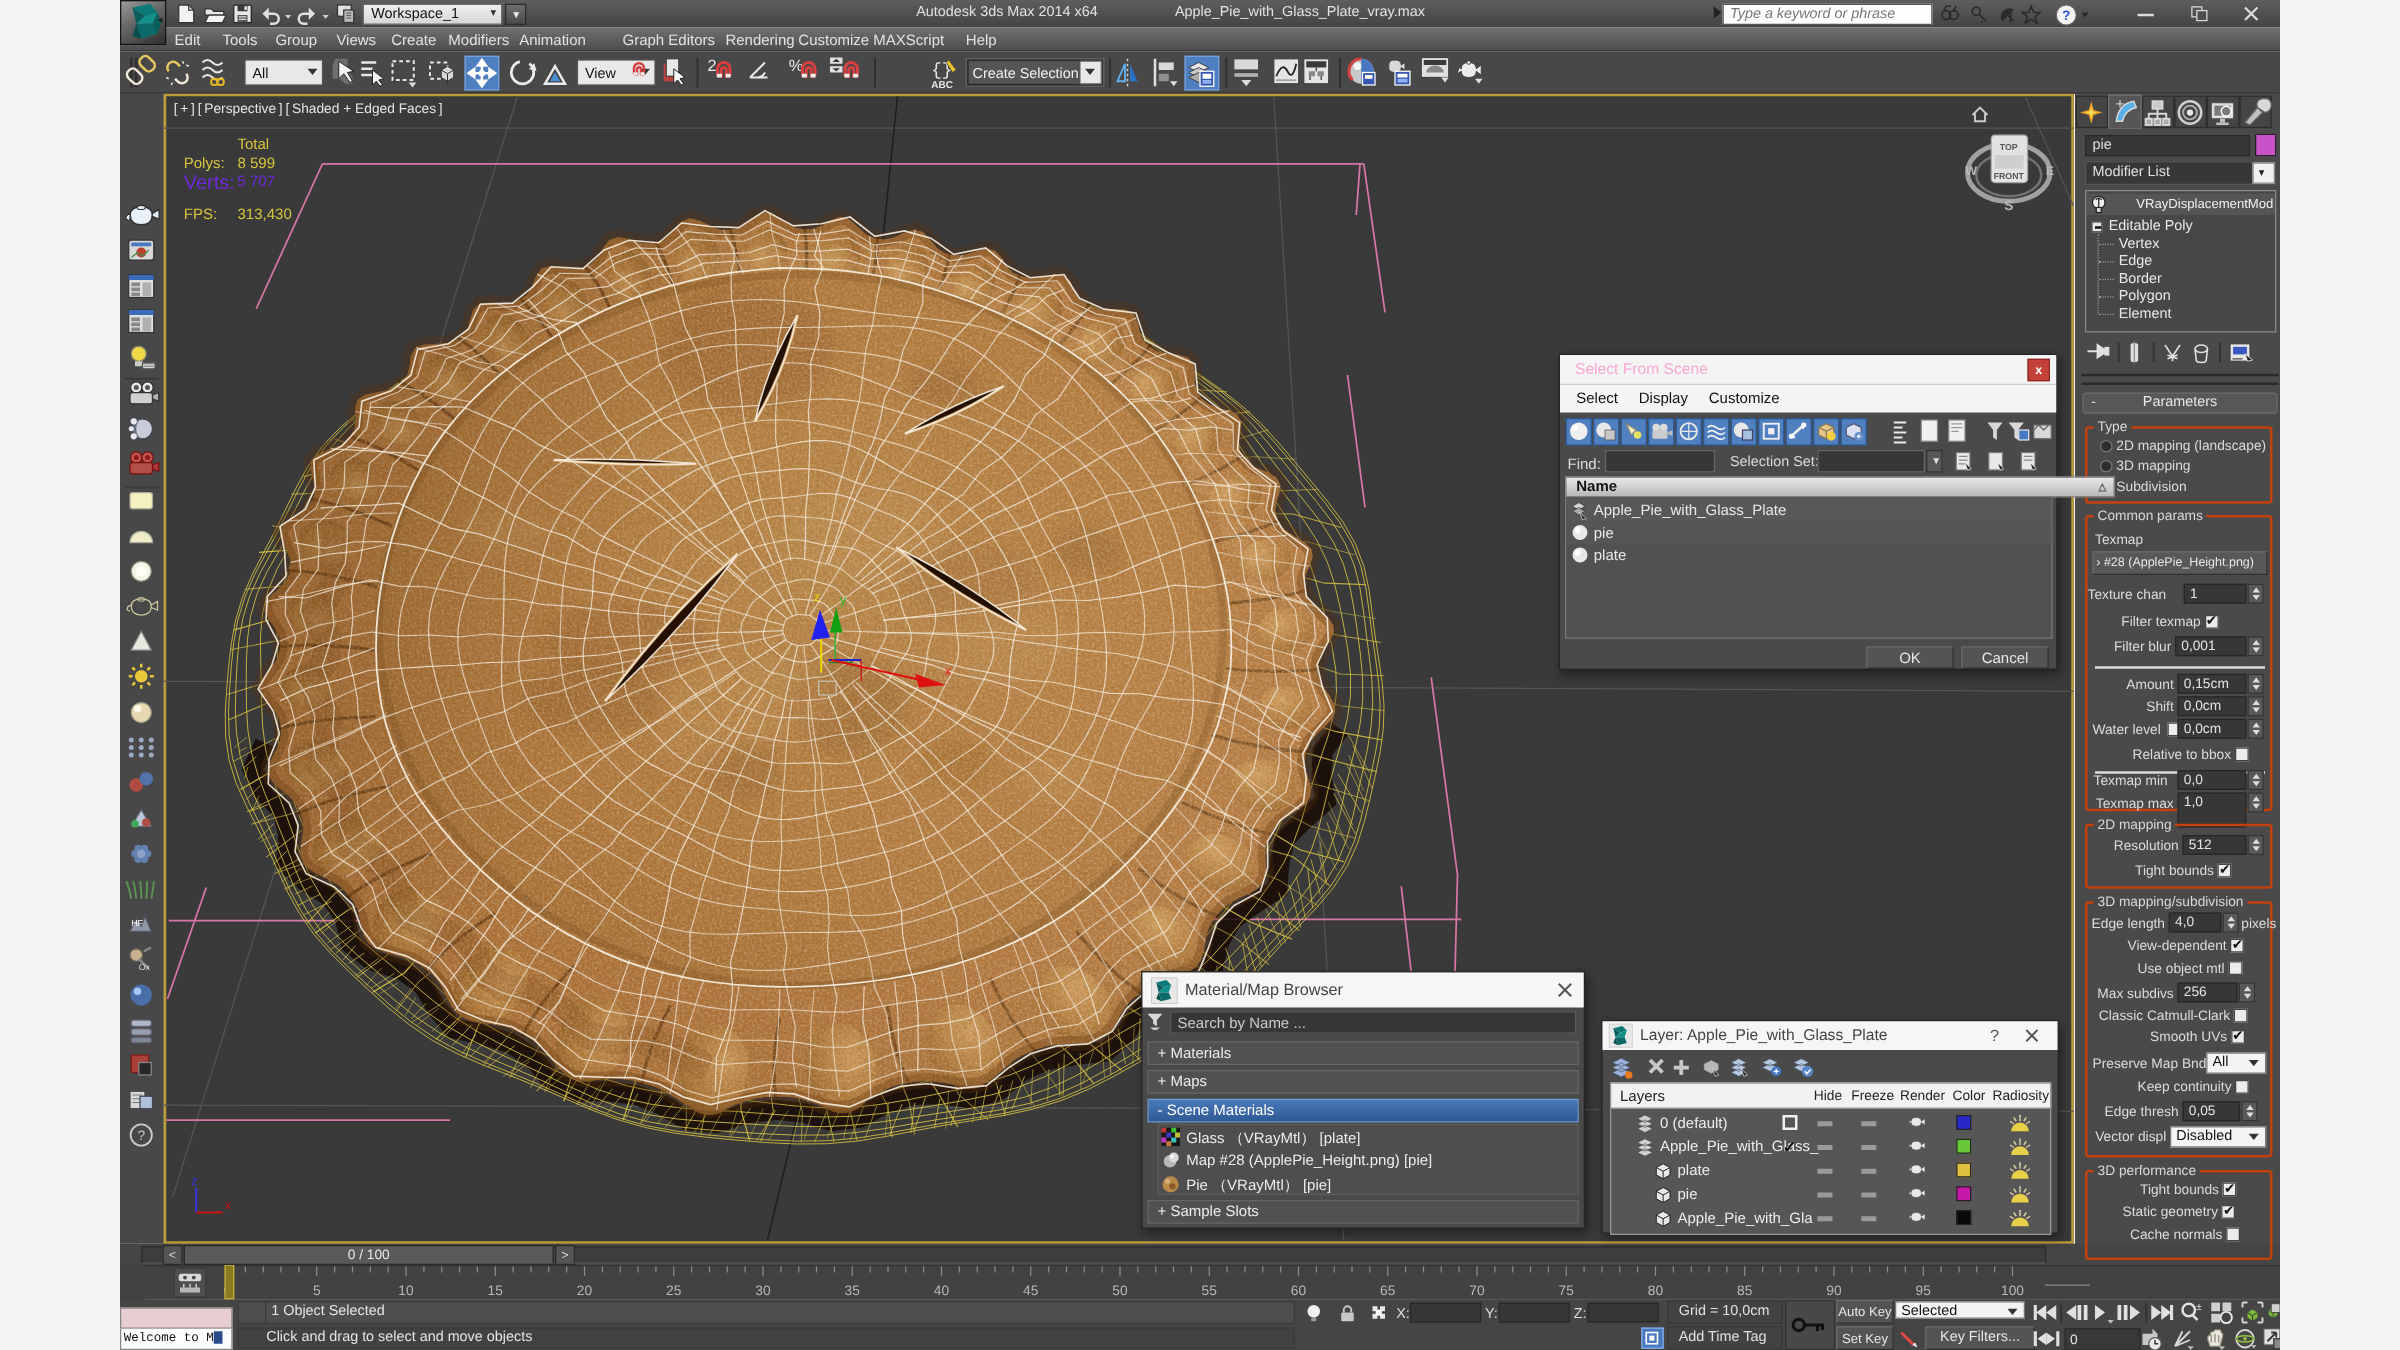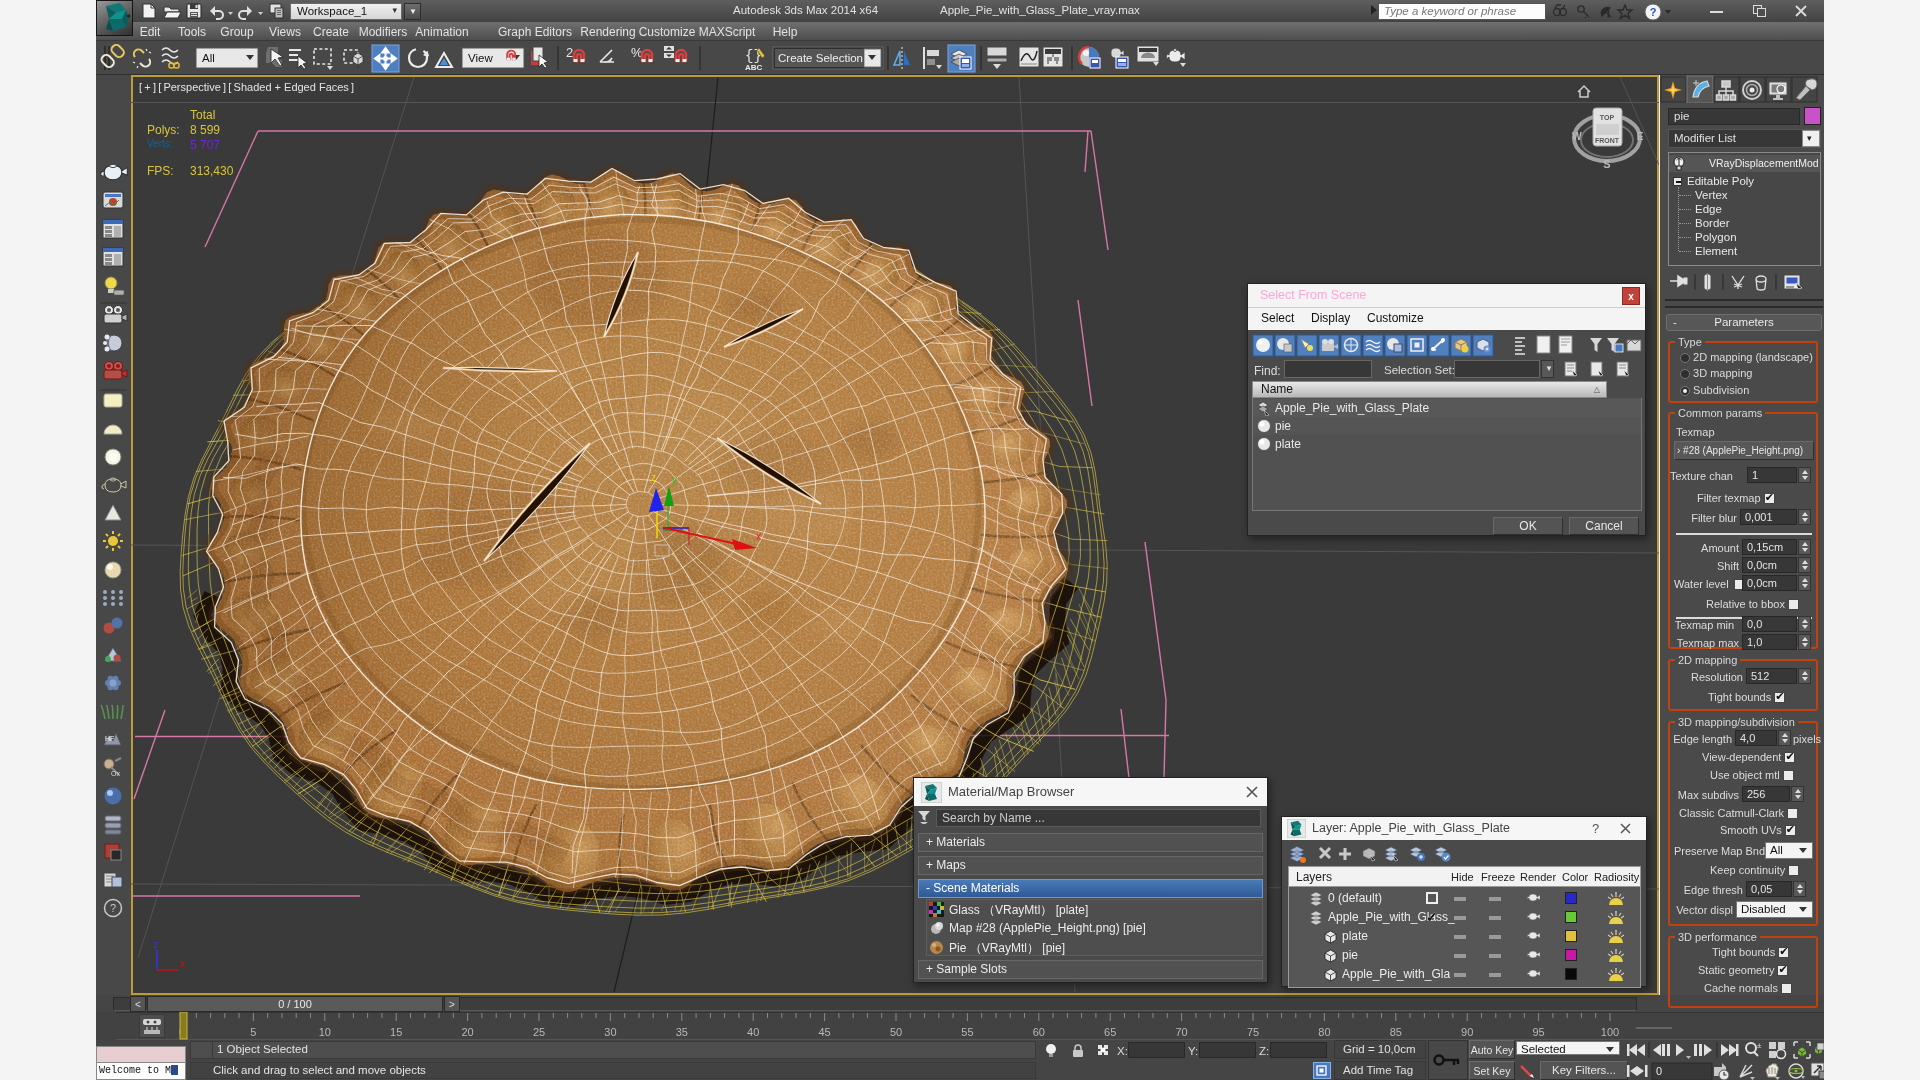"Verts:" div.abs { color: #0369a1 -> #6d28d9; font-size: 10px -> 16px }
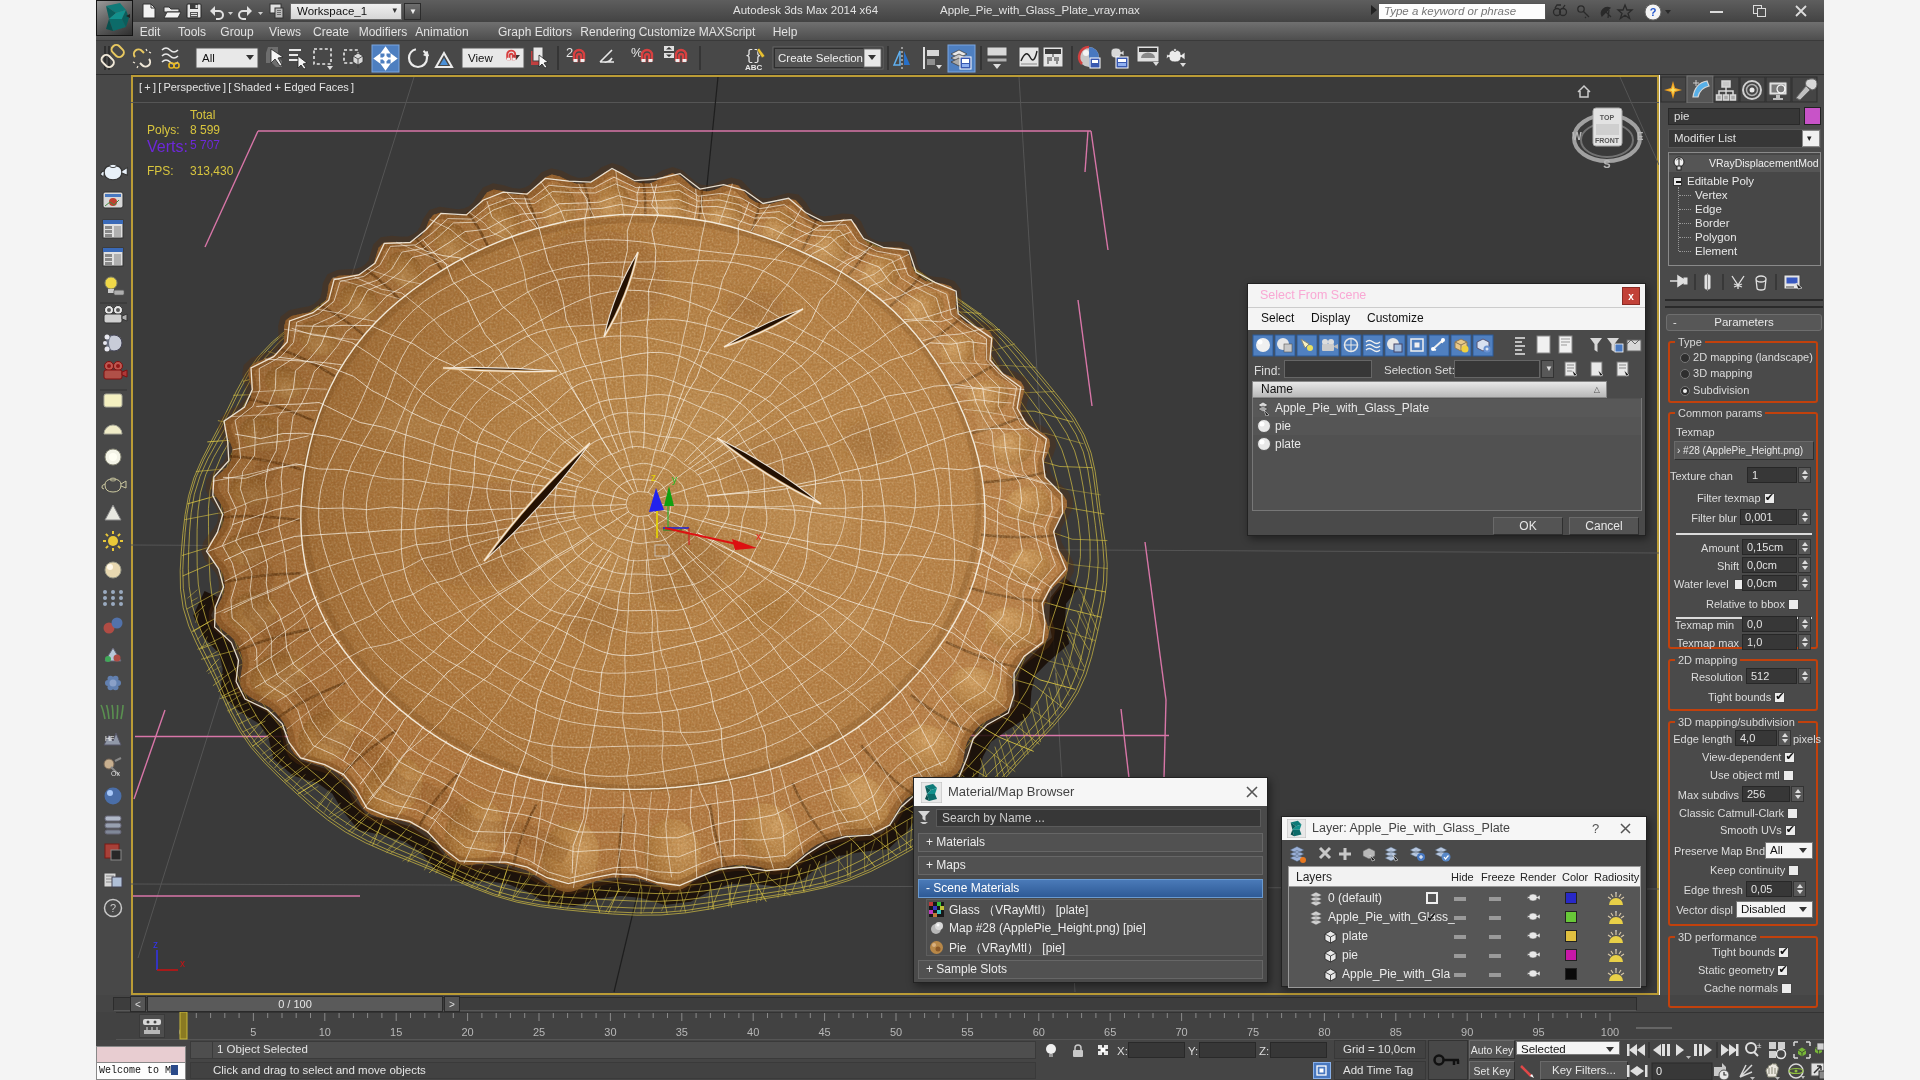"Name" div.abs { font-weight: normal -> bold; width: 355px -> 440px }
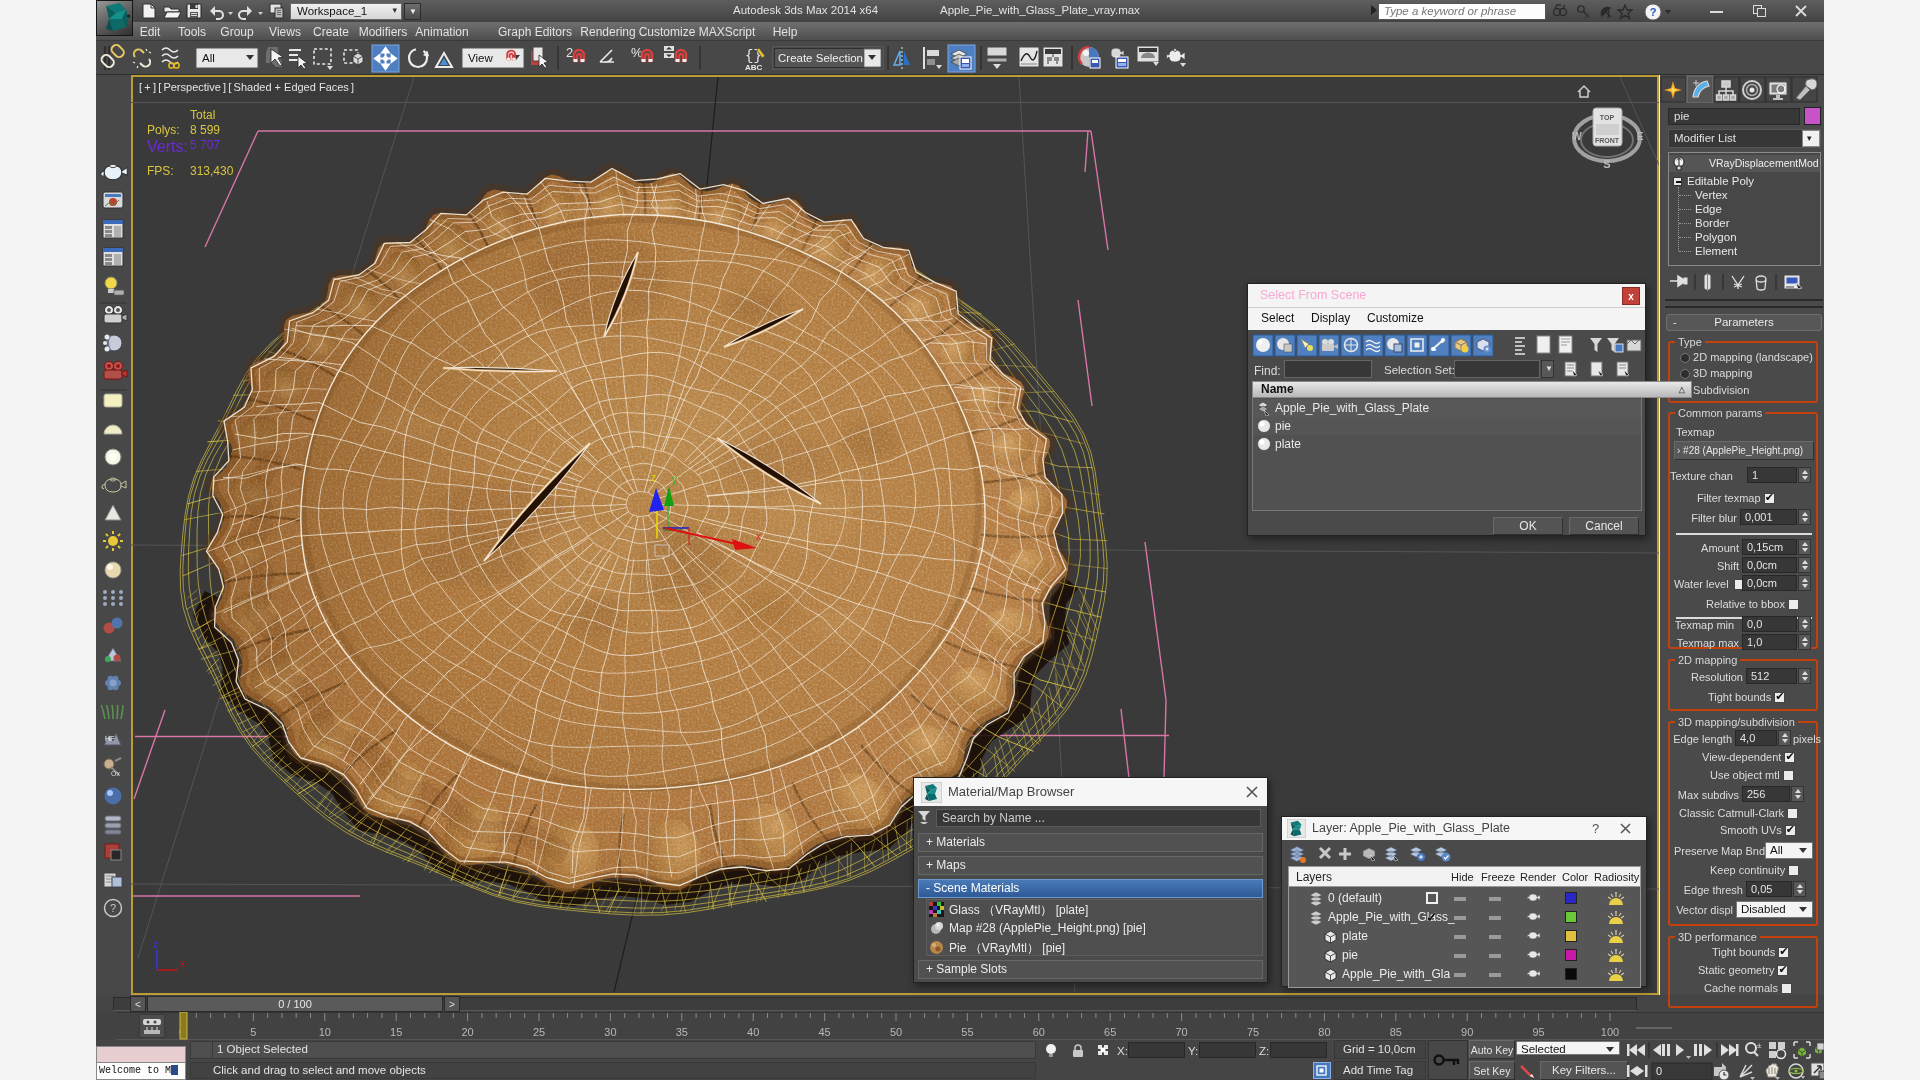"1,0" div.spin { height: 16px -> 28px }
